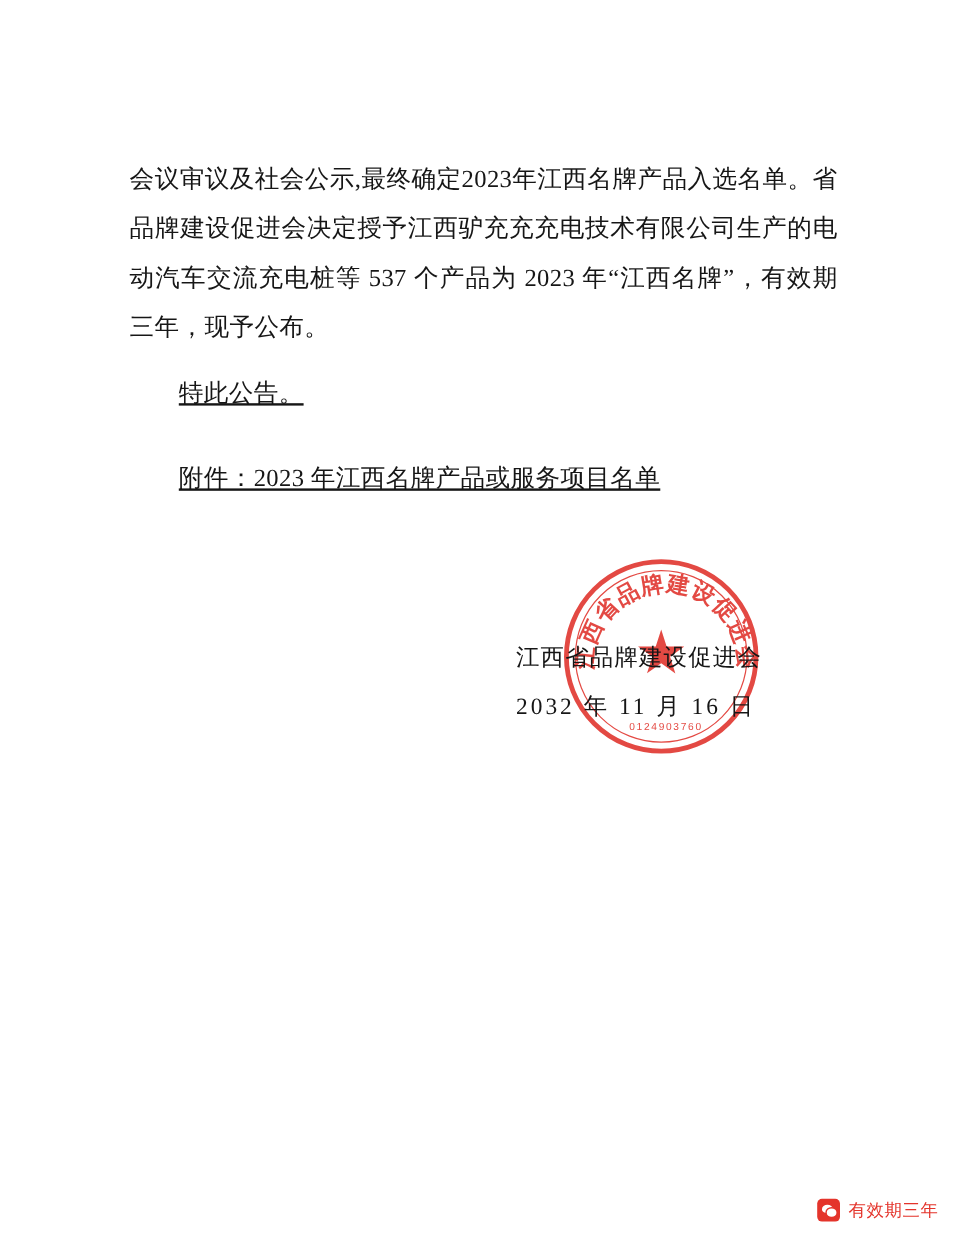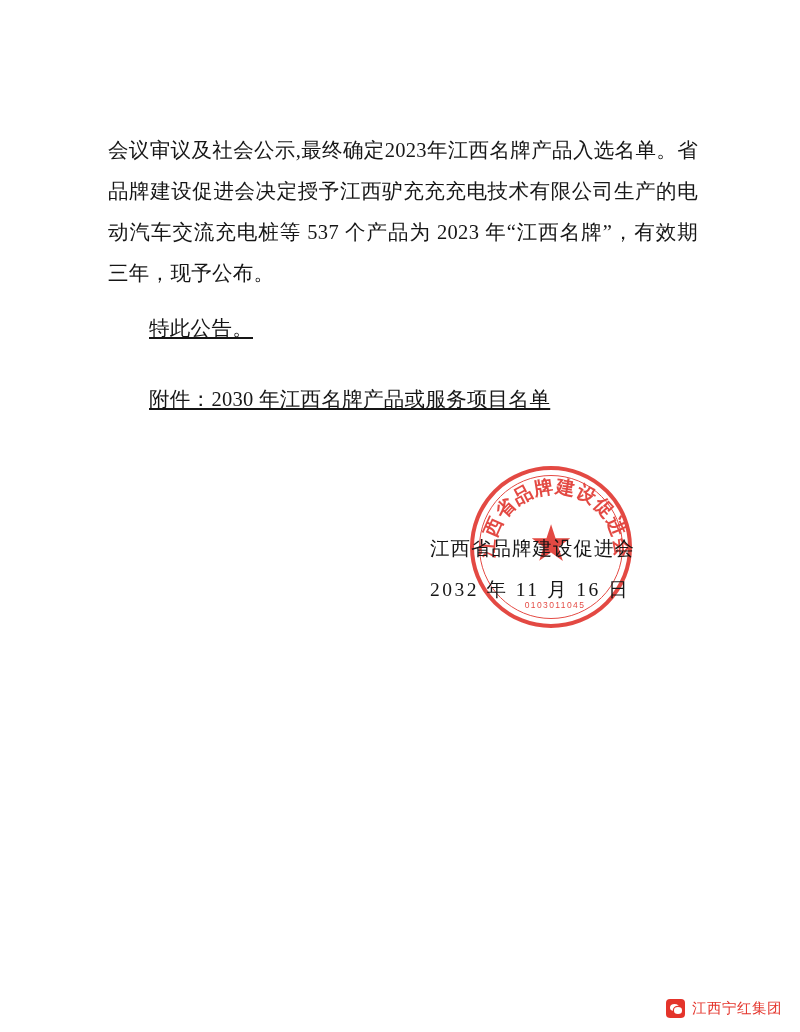"附件：2030 年江西名牌产品或服务项目名单" p.para { text: 2030 -> 2023 }
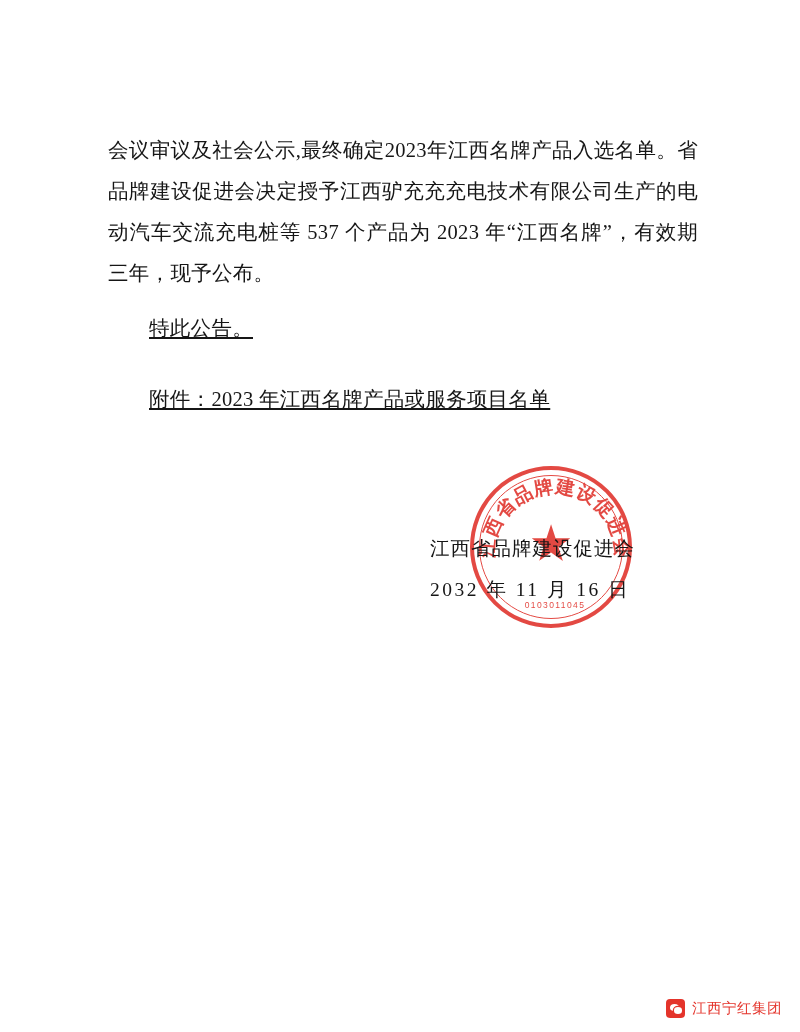"0103011045" div.seal-bottom-text { text: 0103011045 -> 0124903760 }
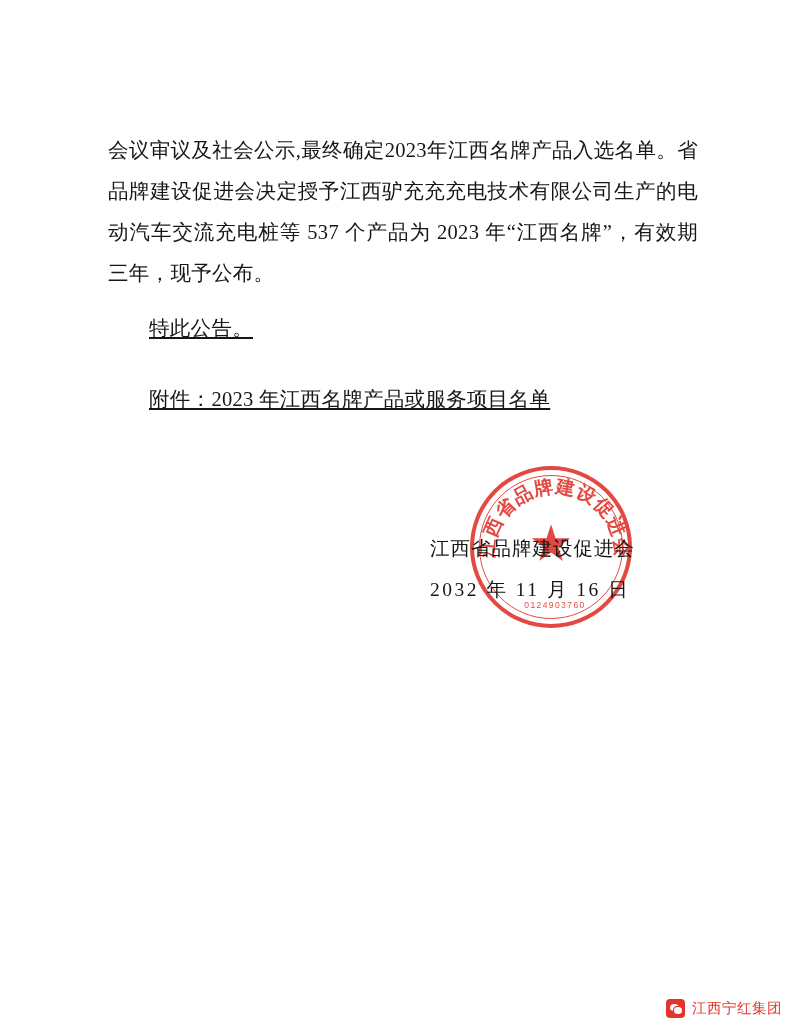"江西宁红集团" span.footer-label { text: 江西宁红集团 -> 有效期三年 }
